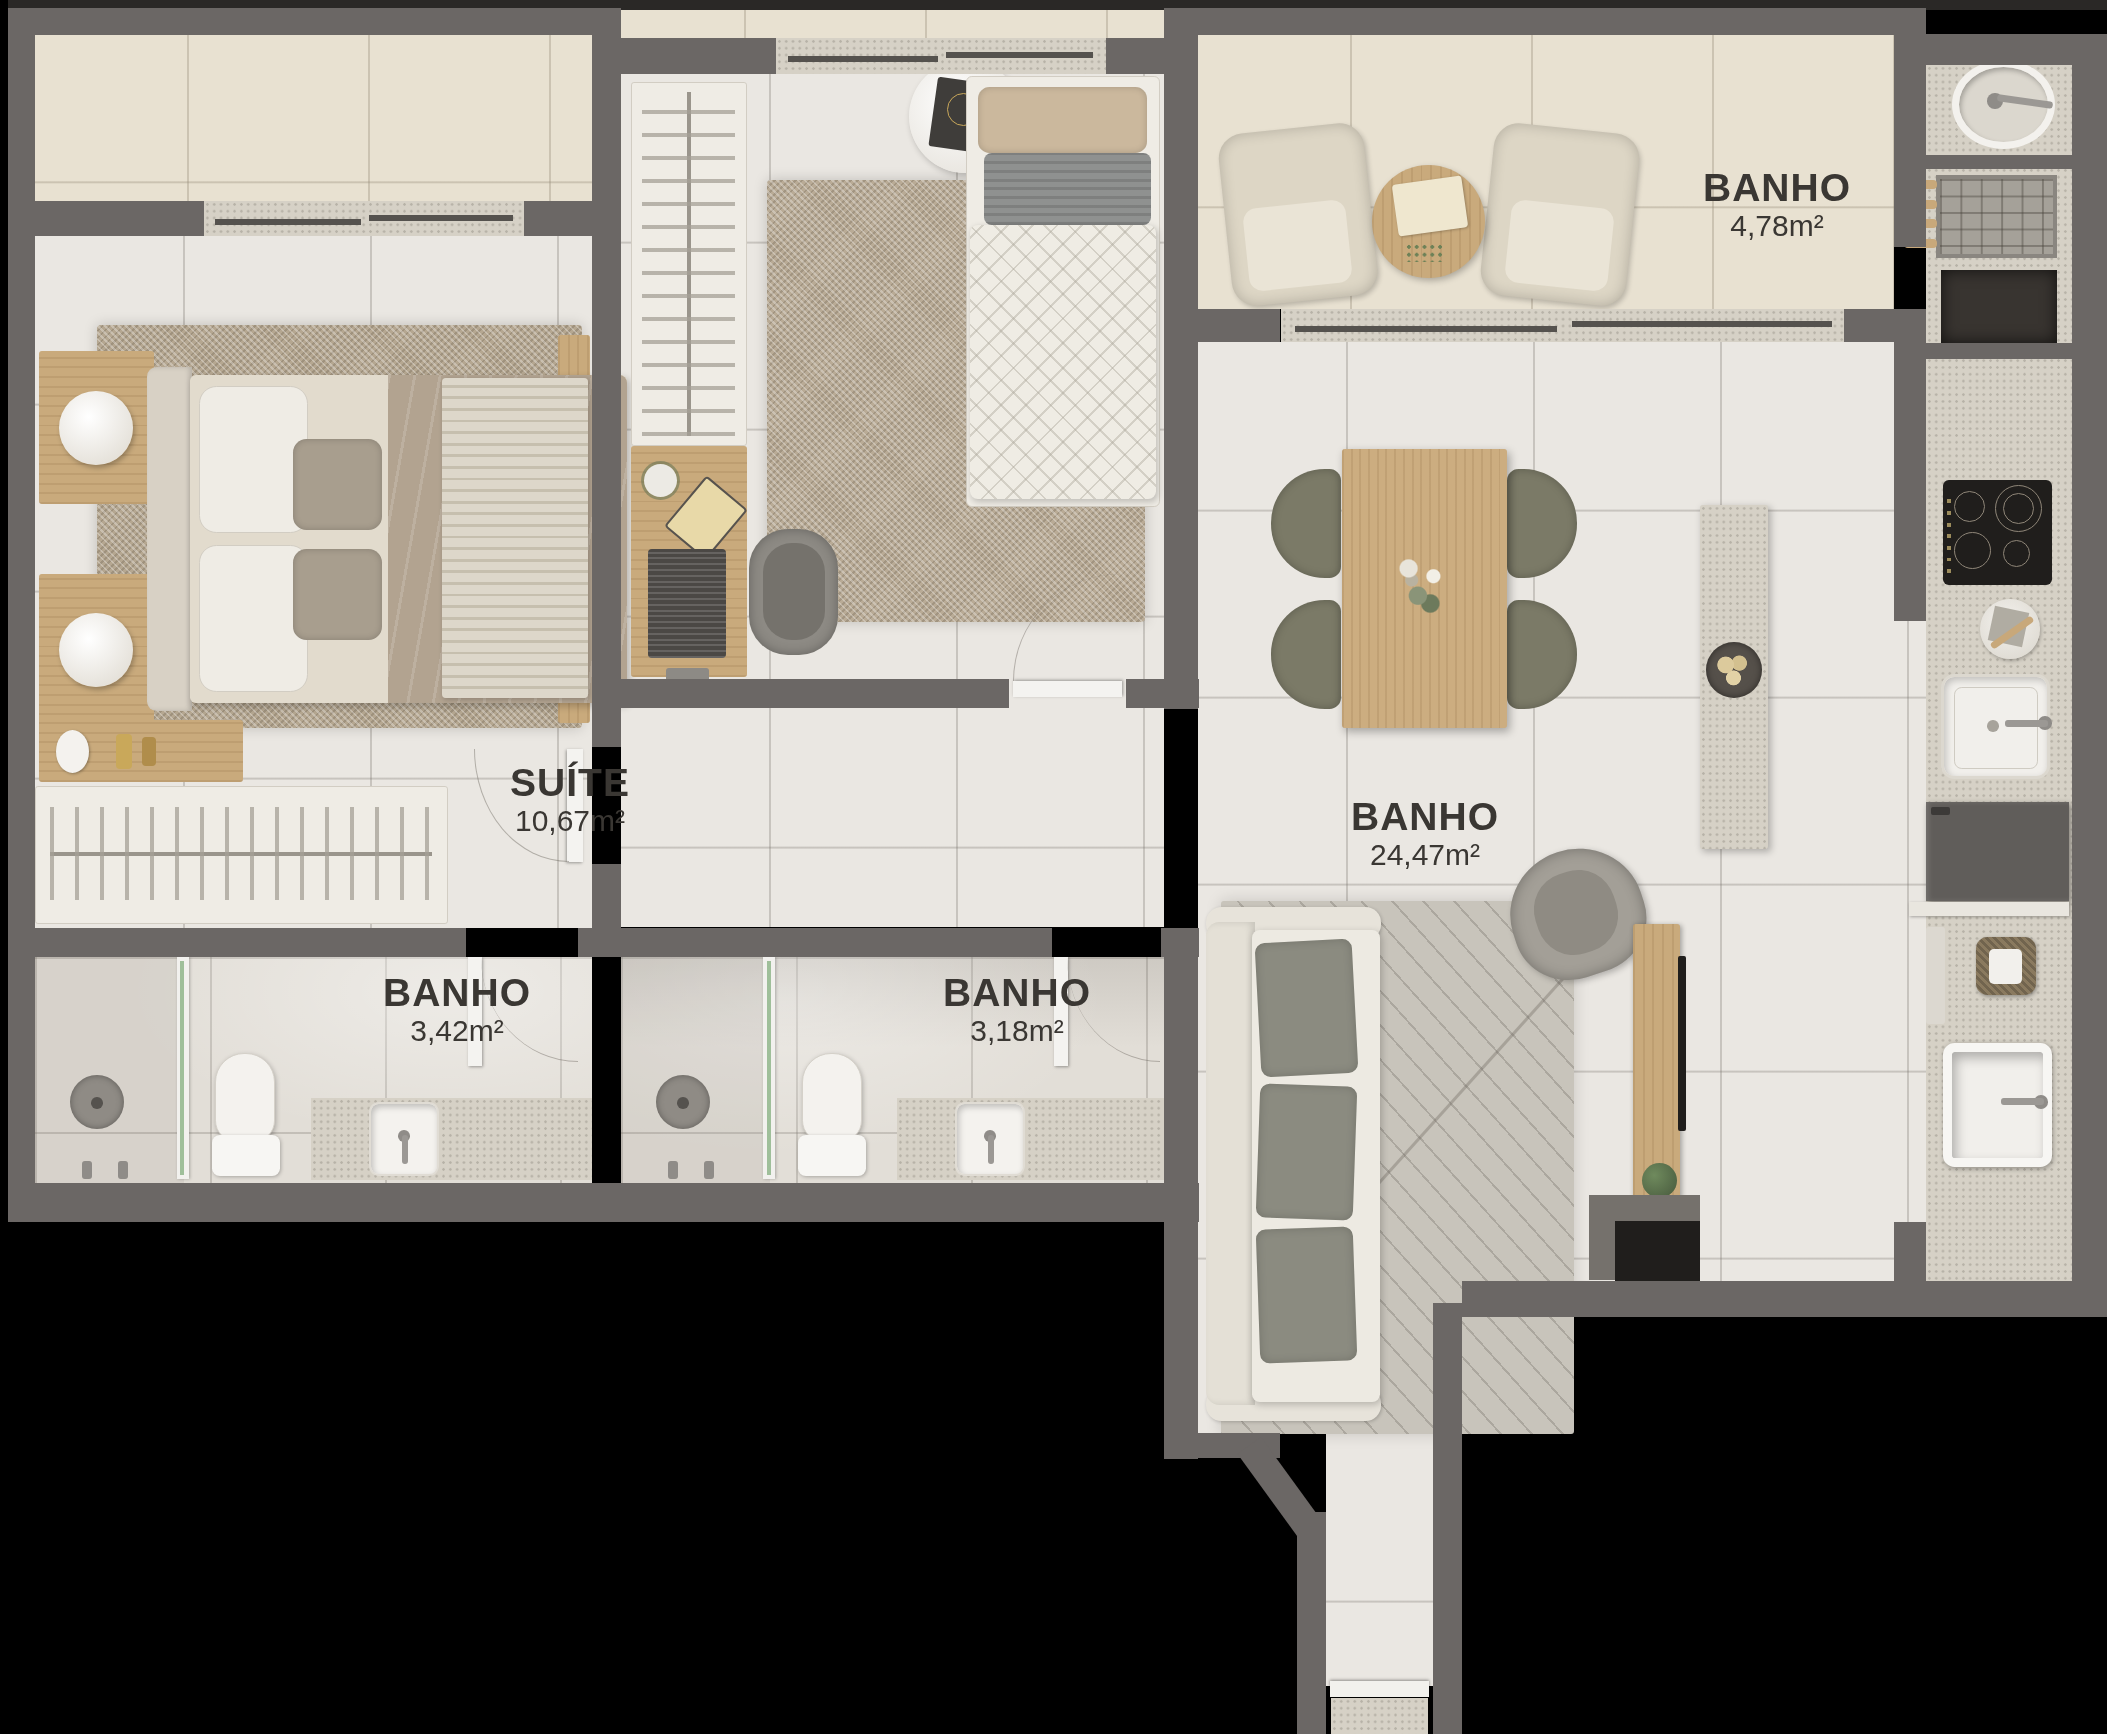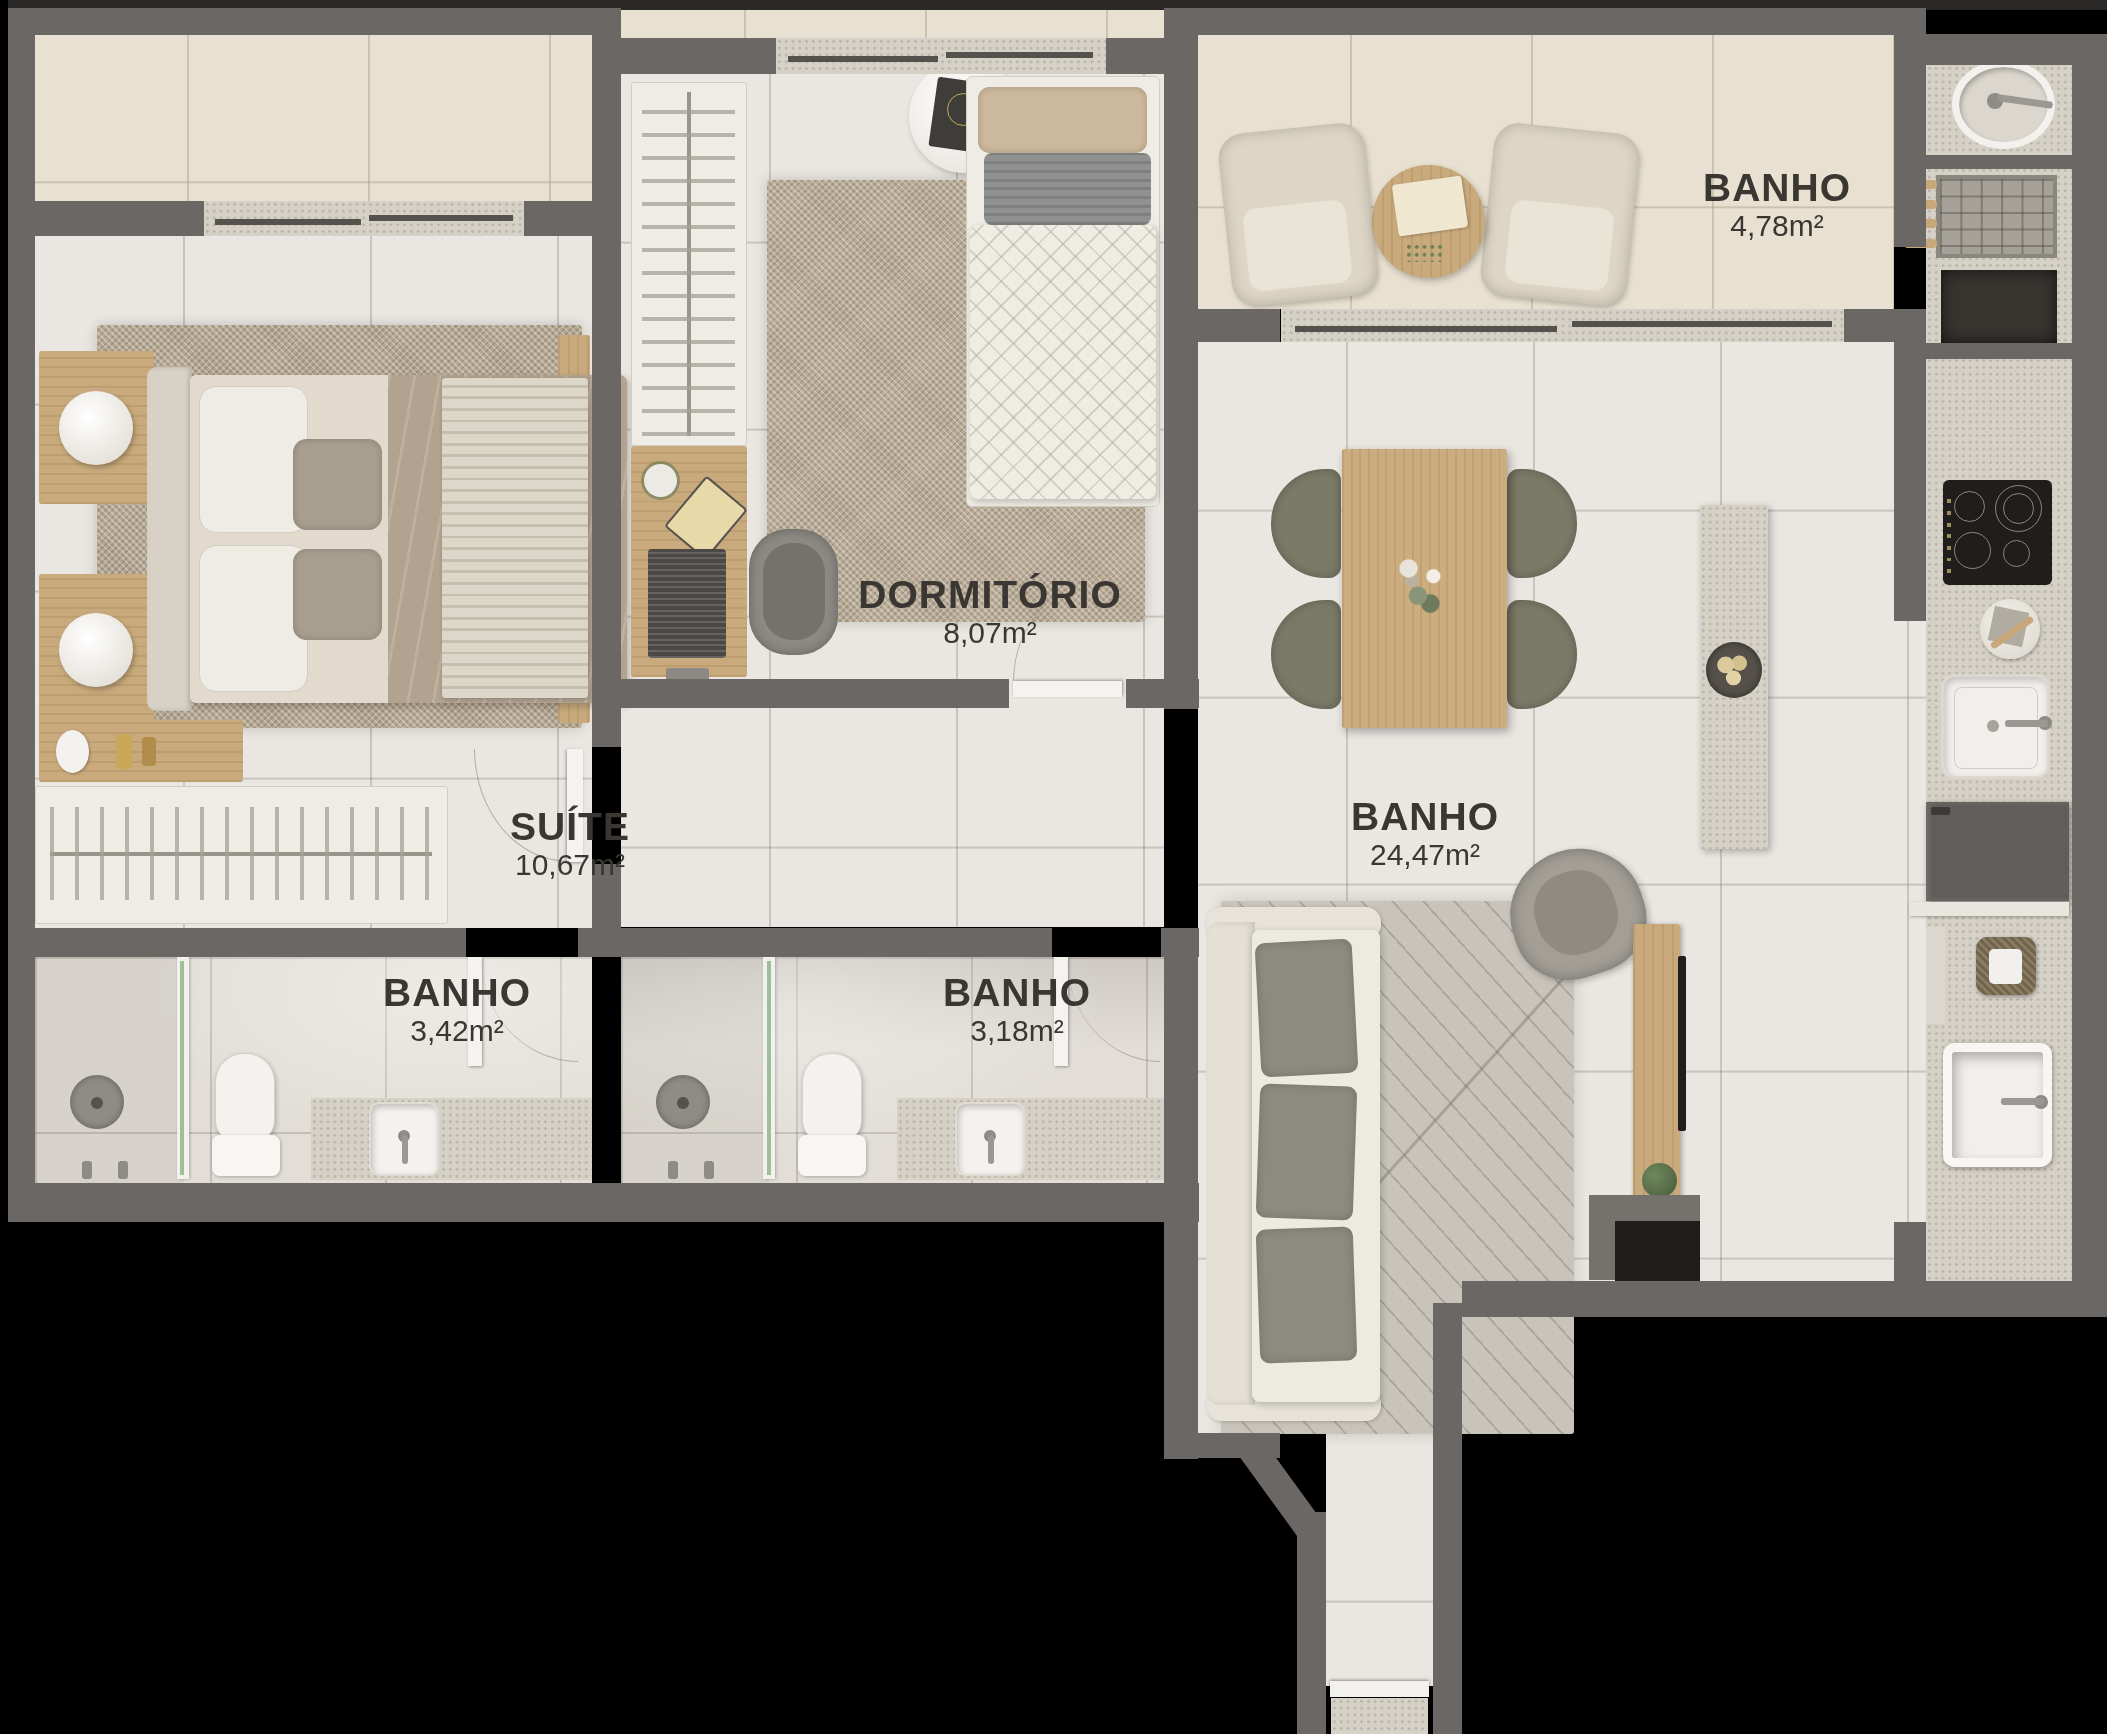"DORMITÓRIO" div.a { html: <div> <div>DORMITÓRIO</div> <div>8,07m²</div> </div> -> none }
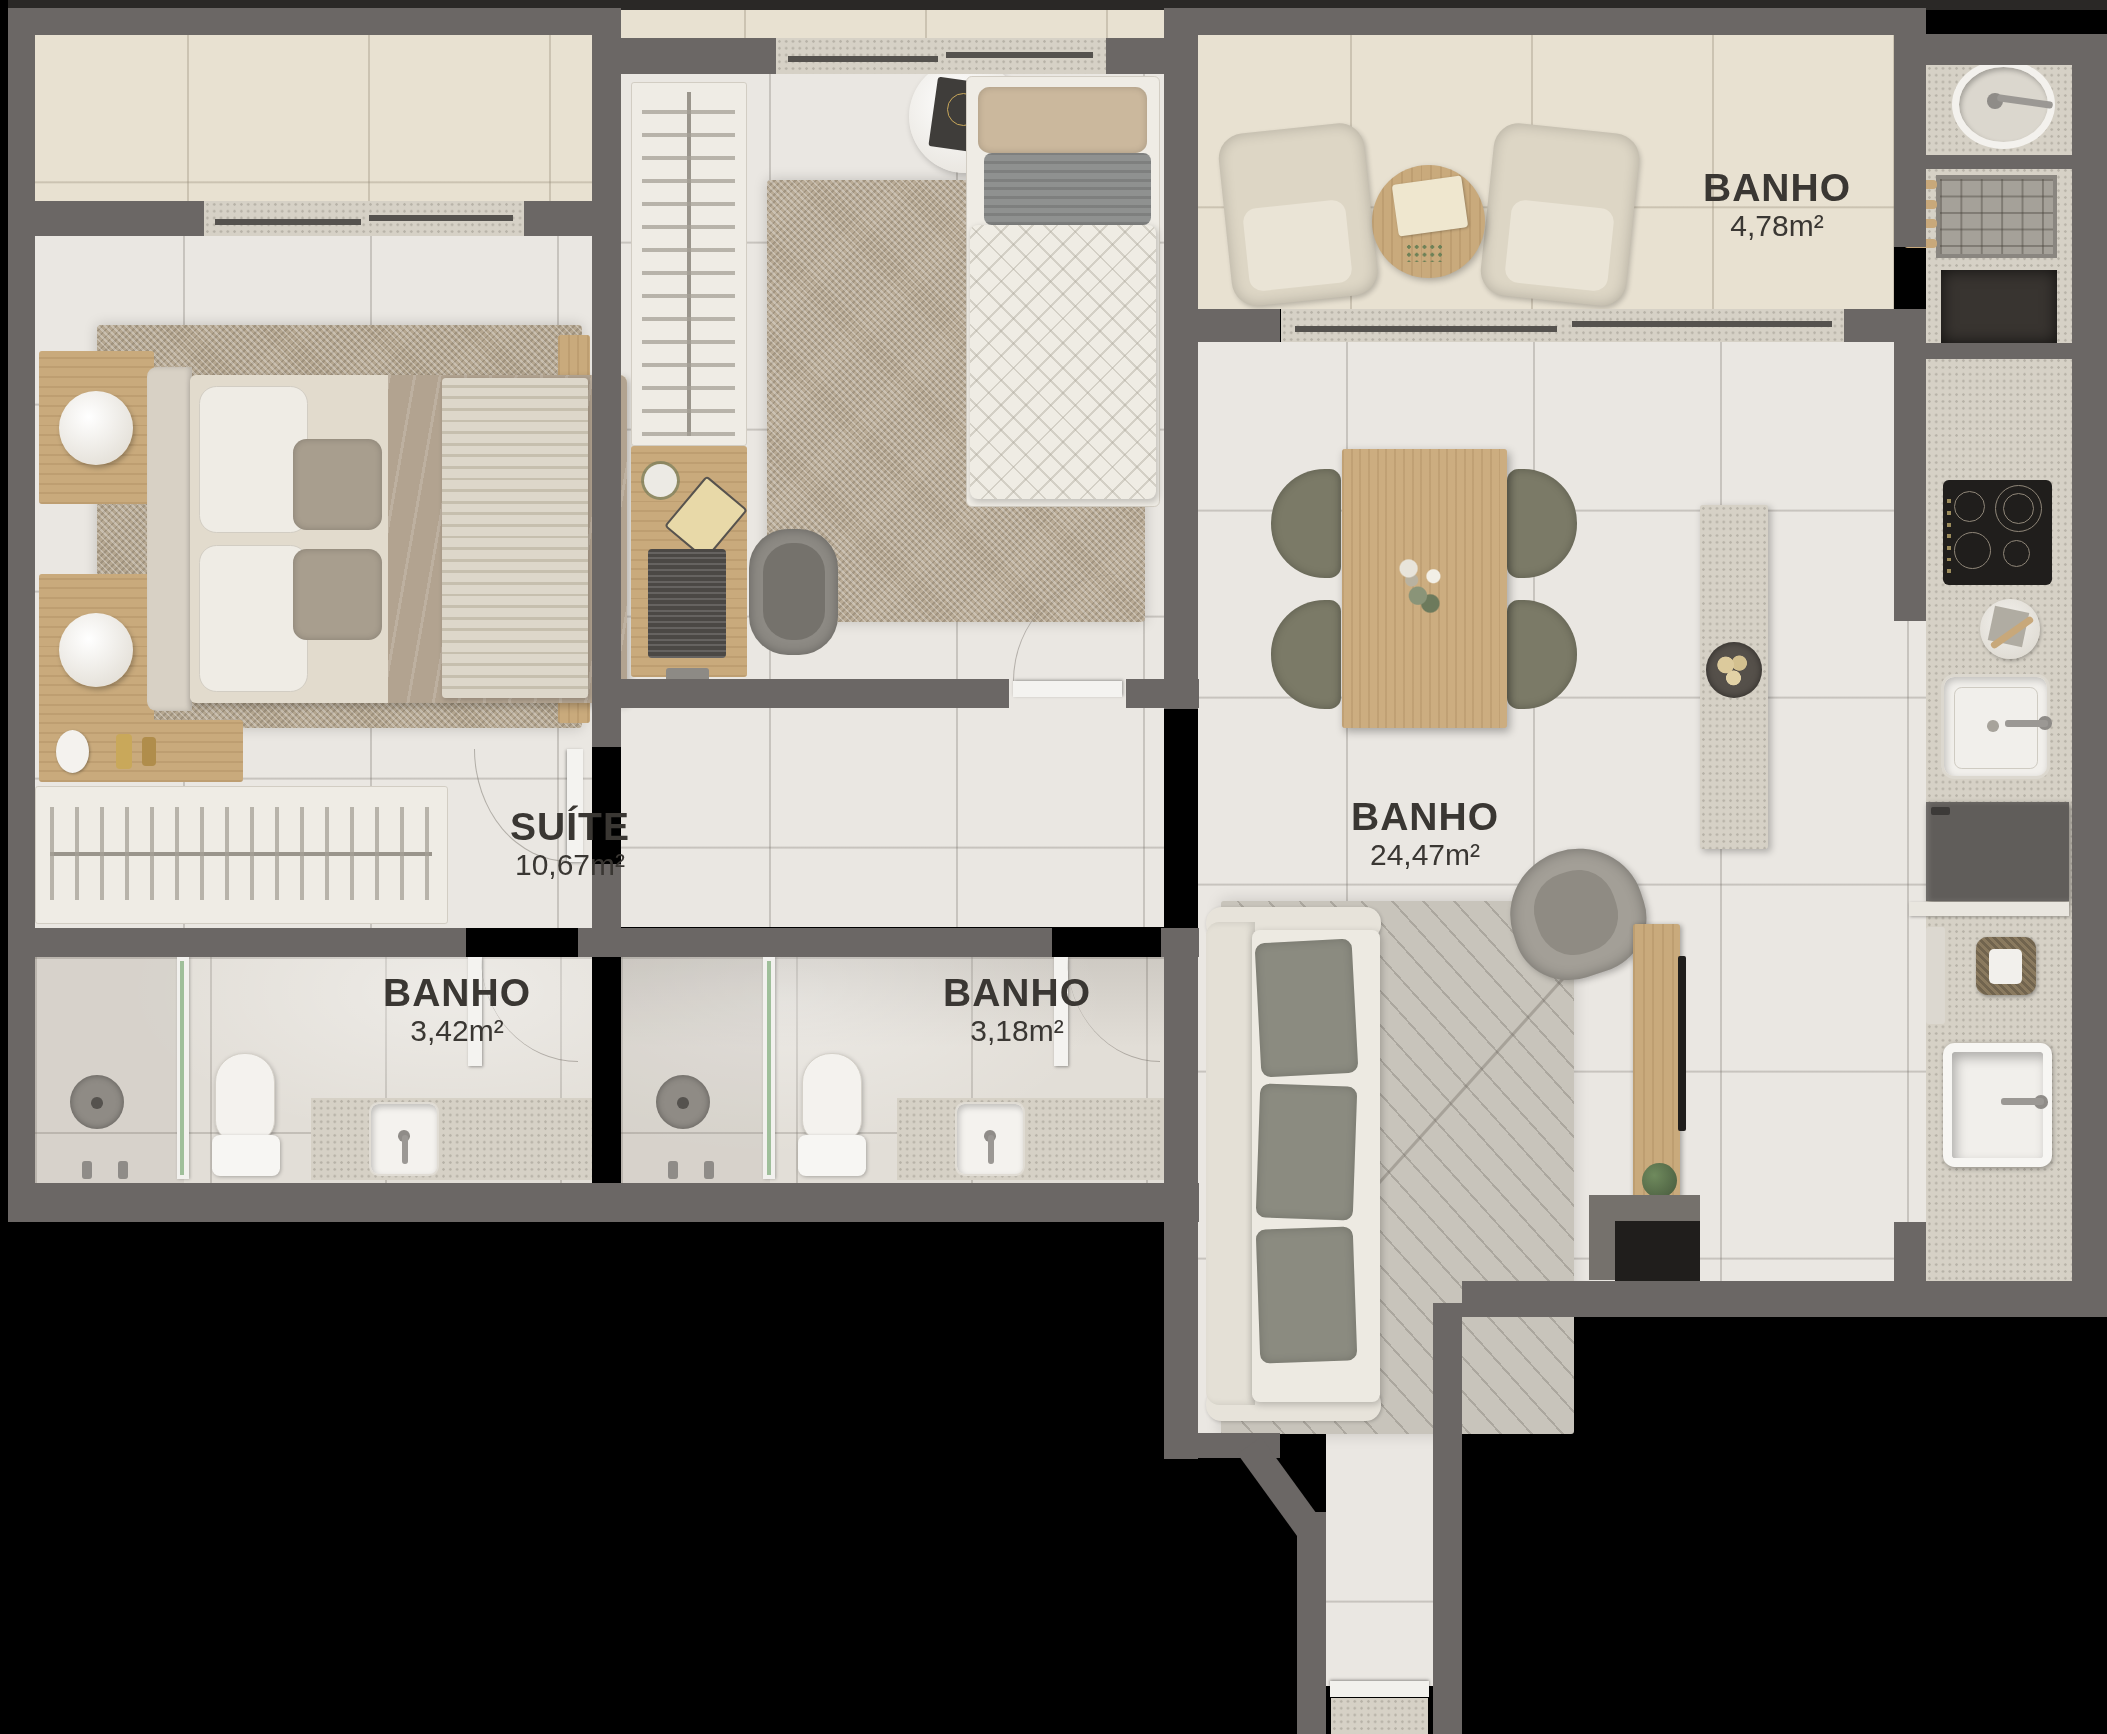"SUÍTE" div.a { top: 806px -> 762px }
